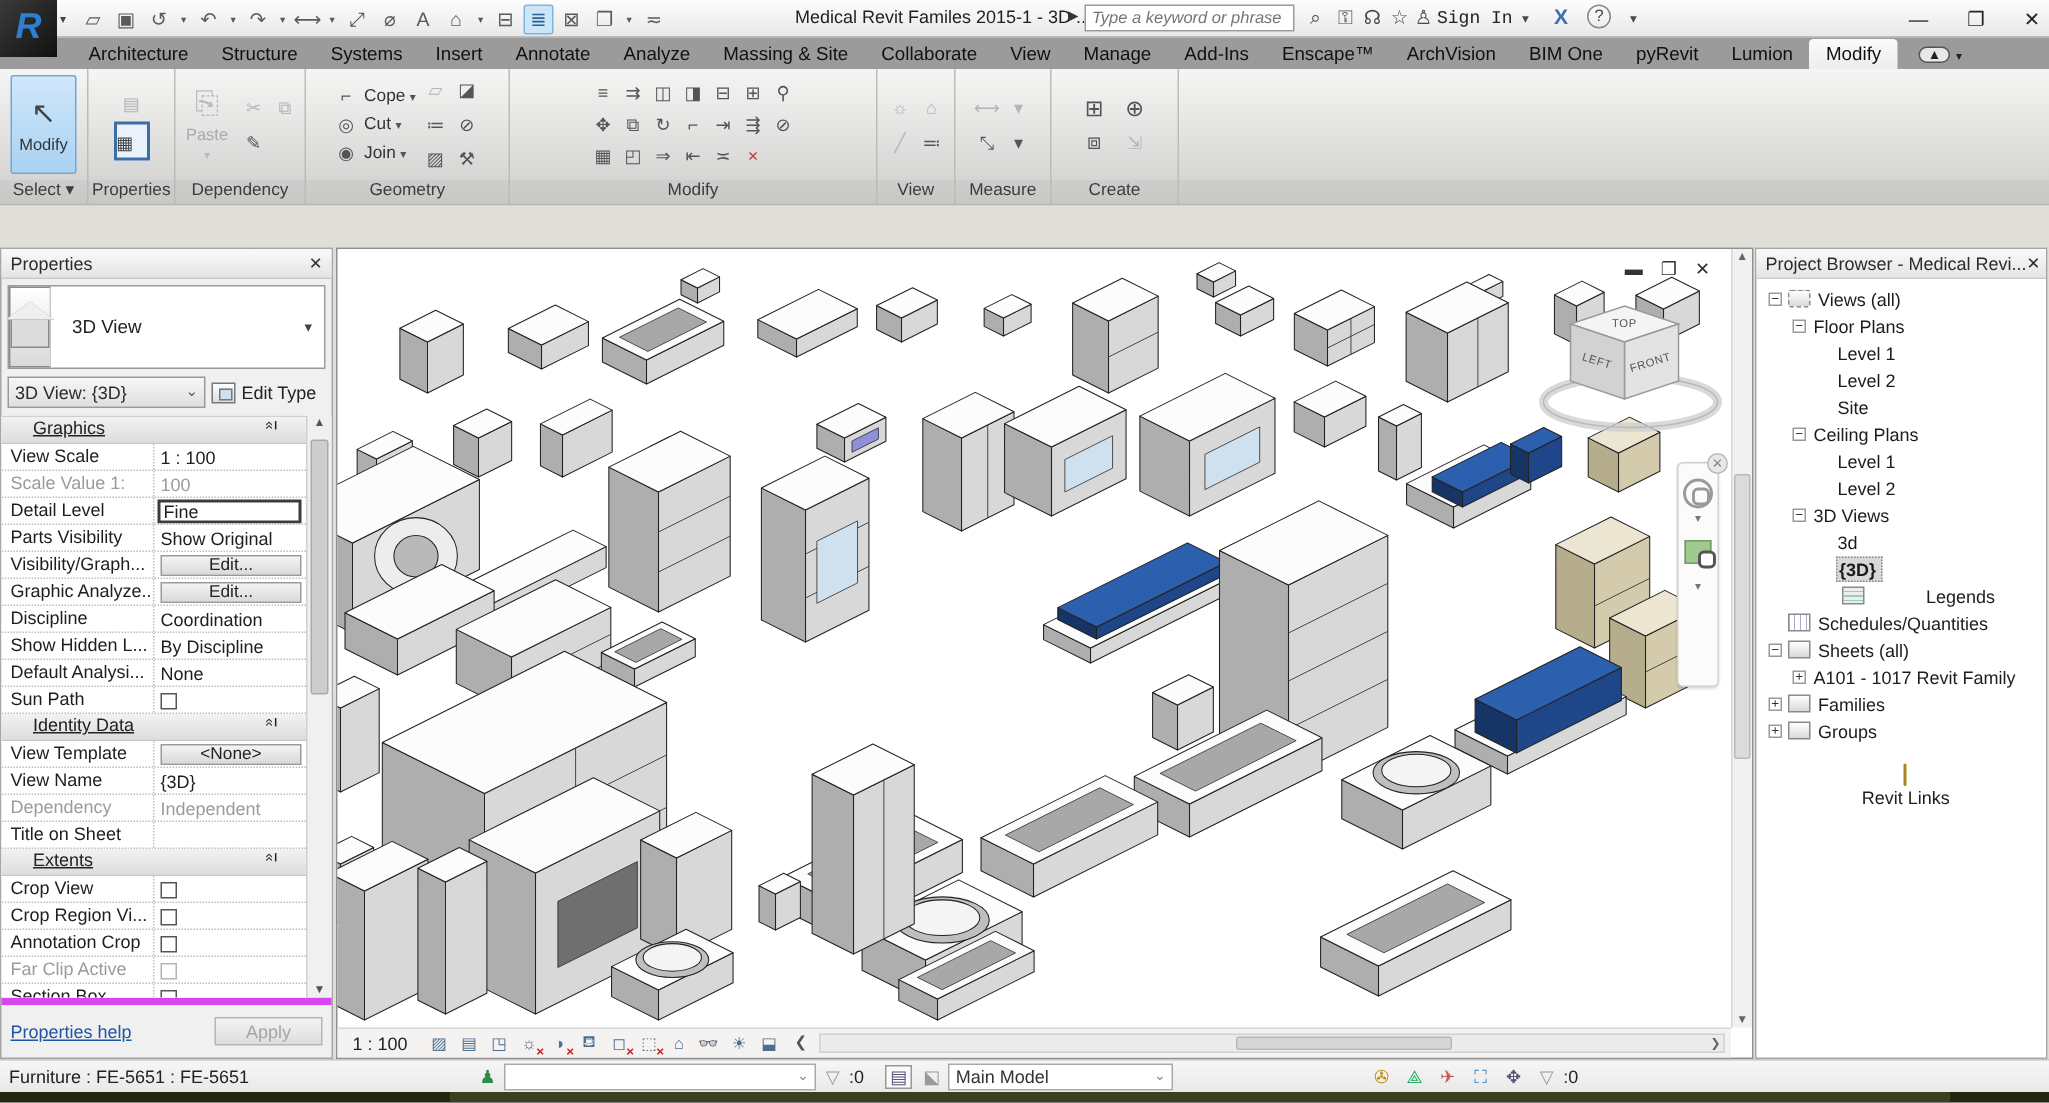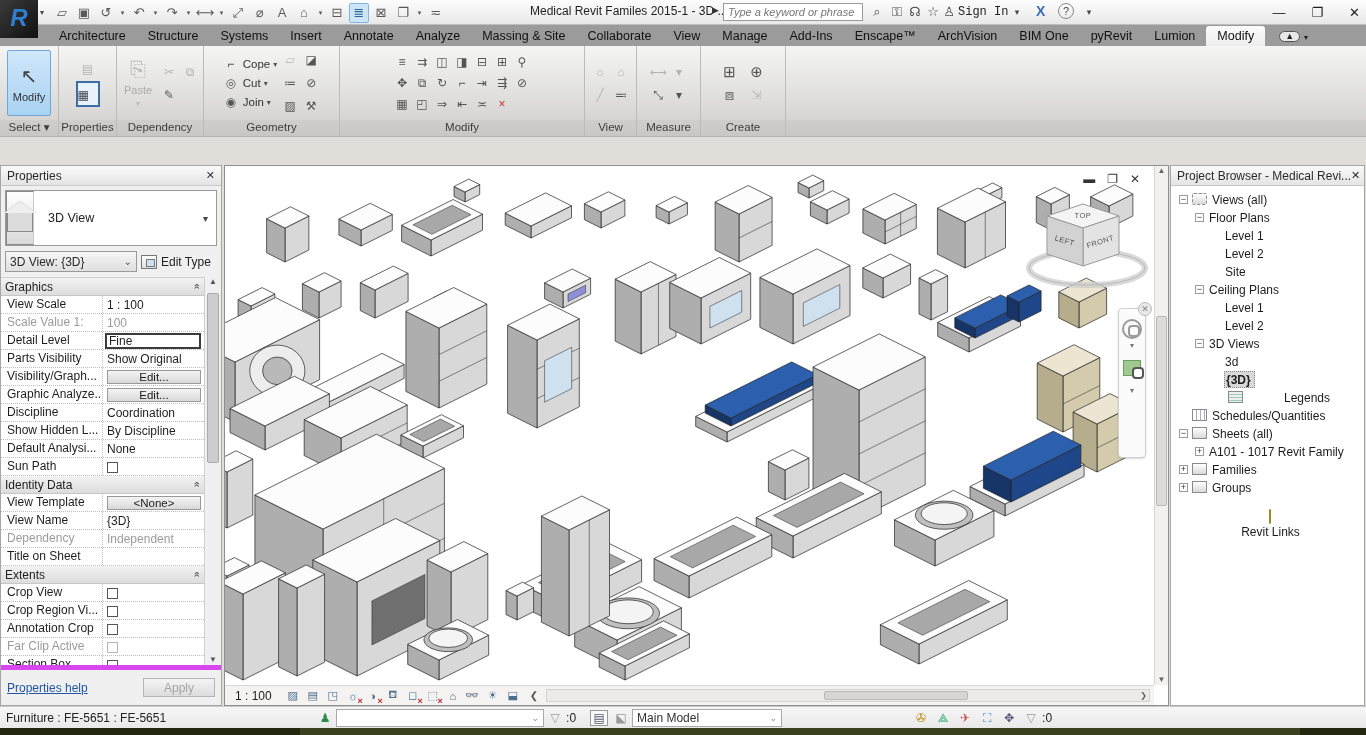"Graphics" .psec { align-items: center -> flex-start; padding: 0 4px -> 0 21px; text-decoration: none -> underline }
